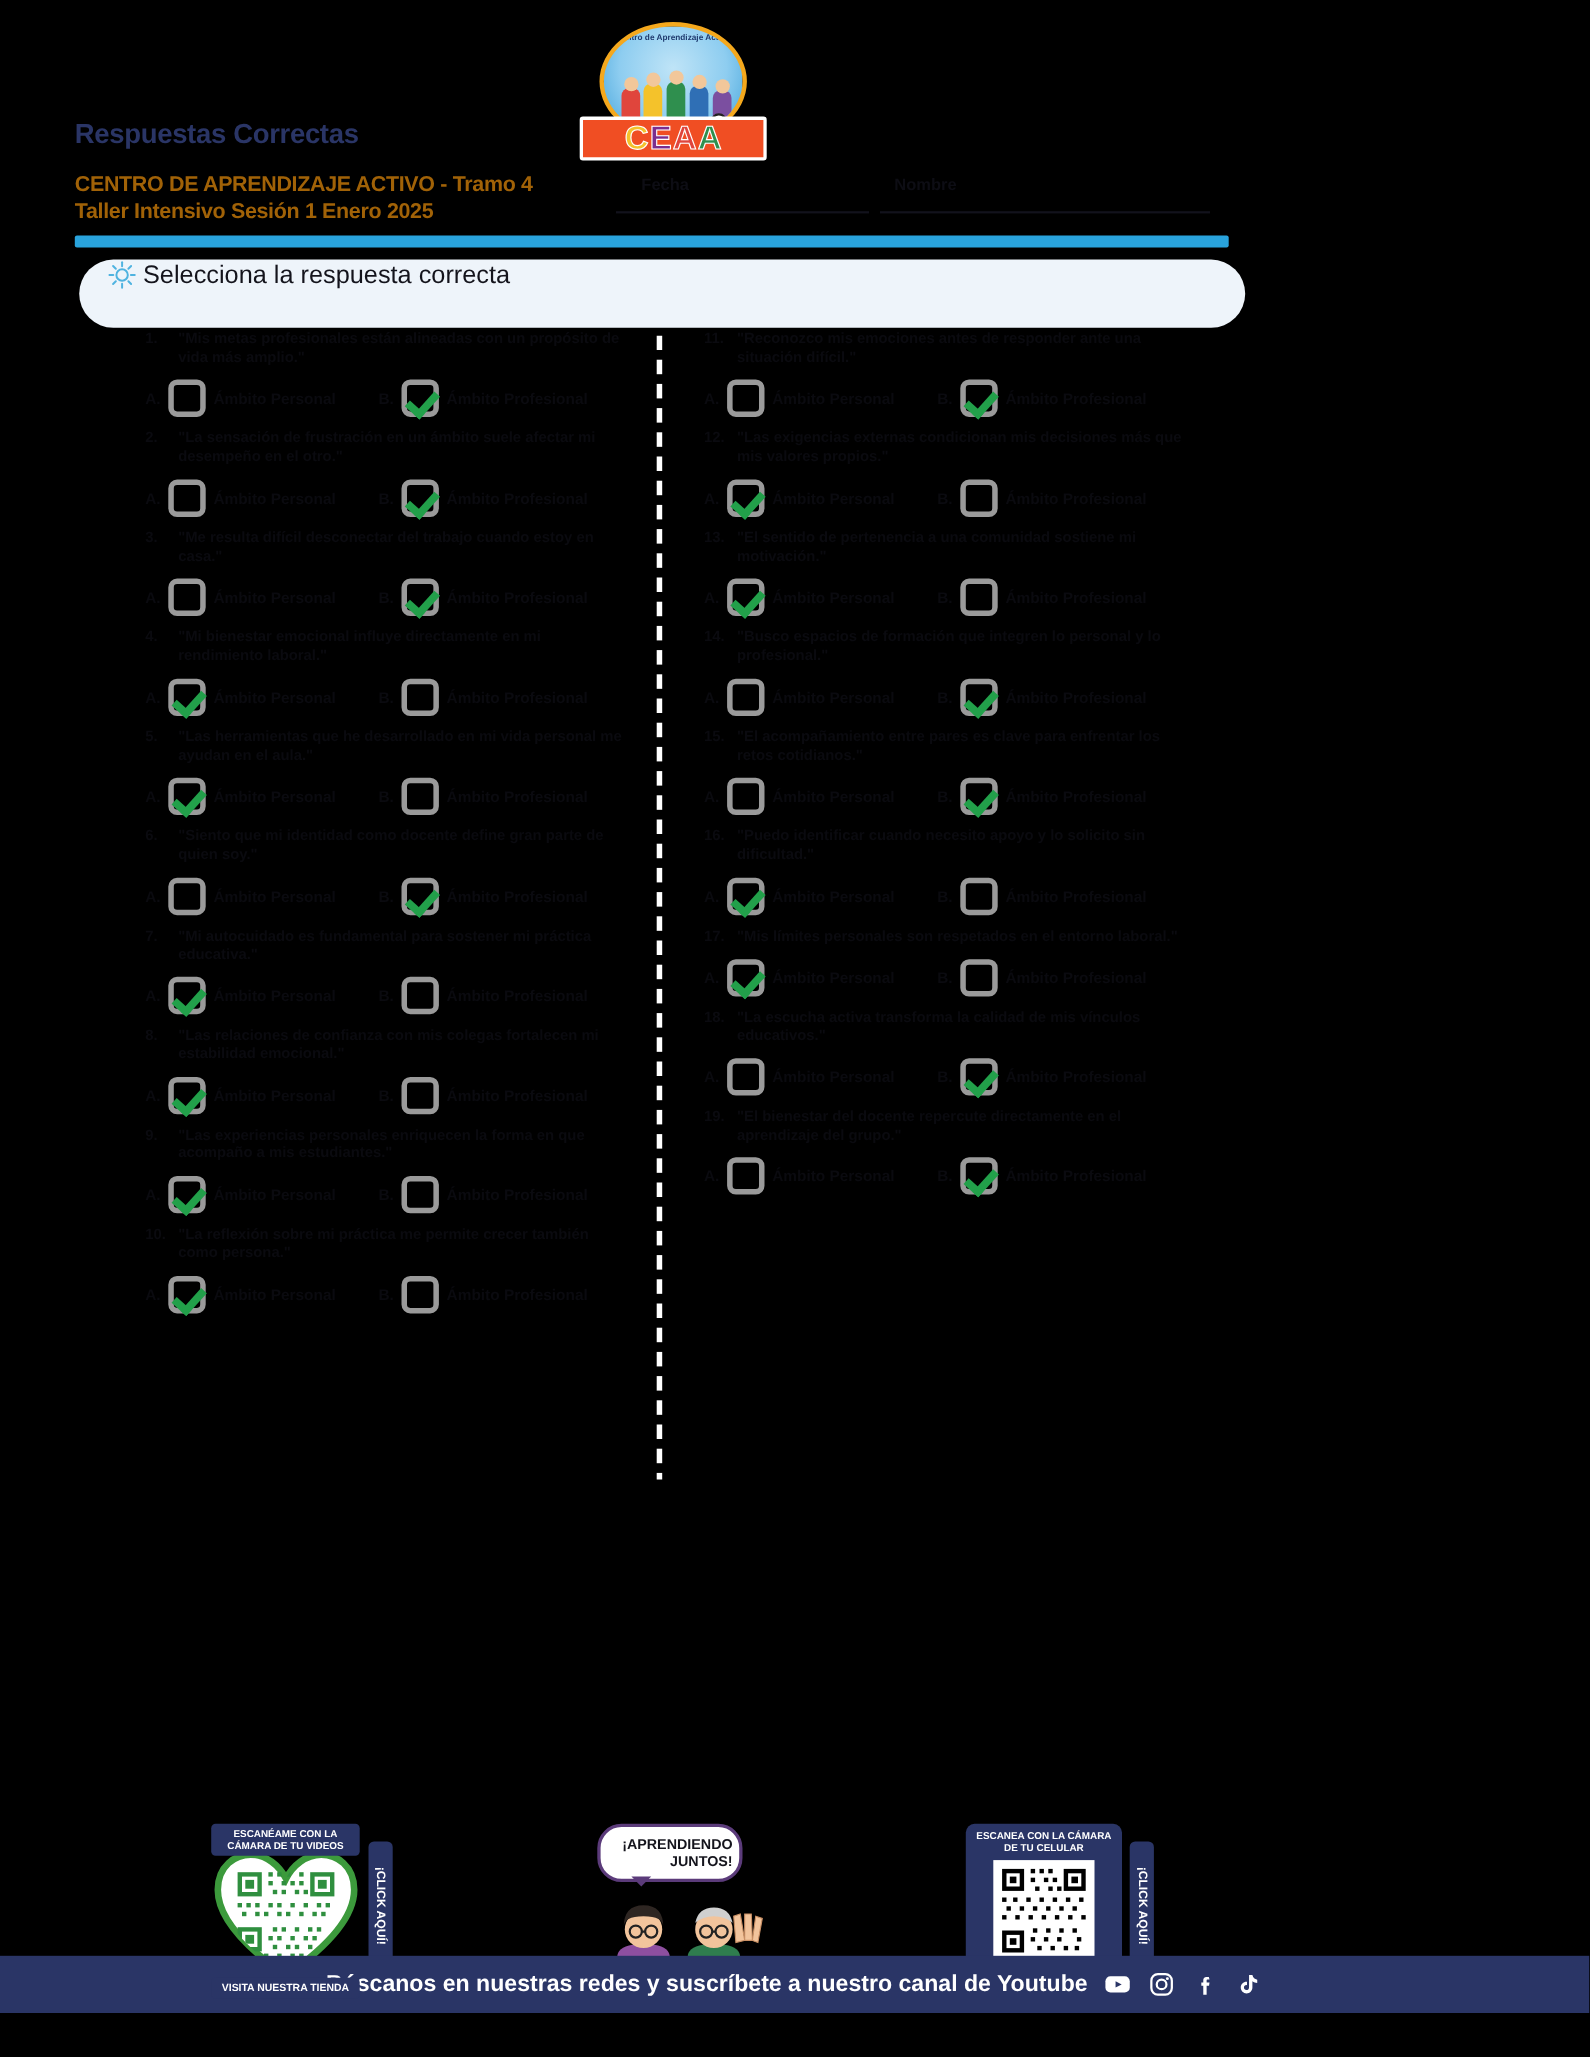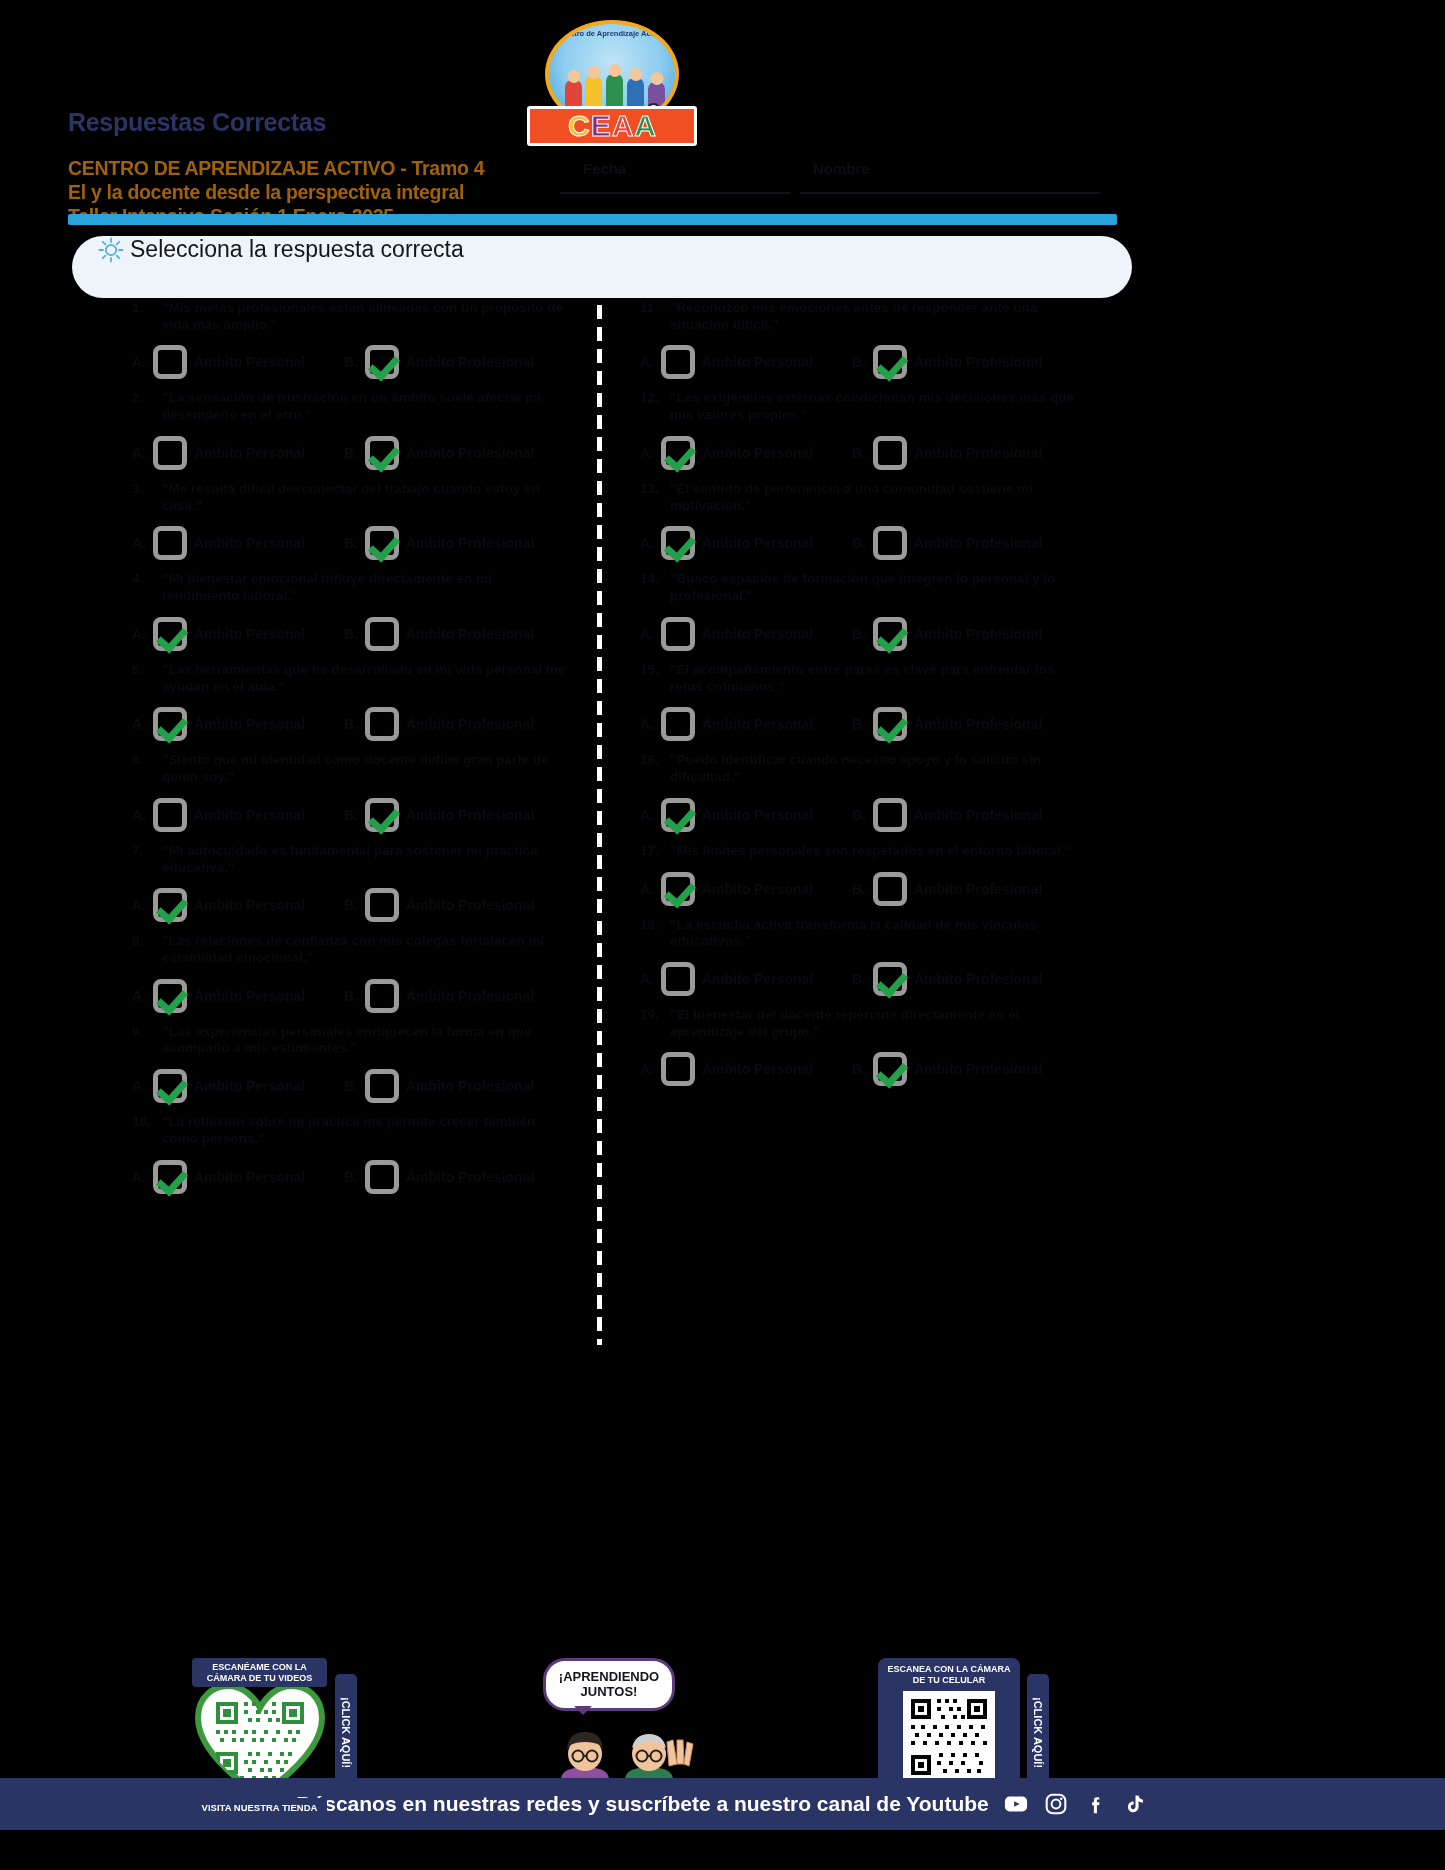"El y la docente desde" div.hdr-l2 { html: <div>El y la docente desde la perspectiva integral</div> -> none }
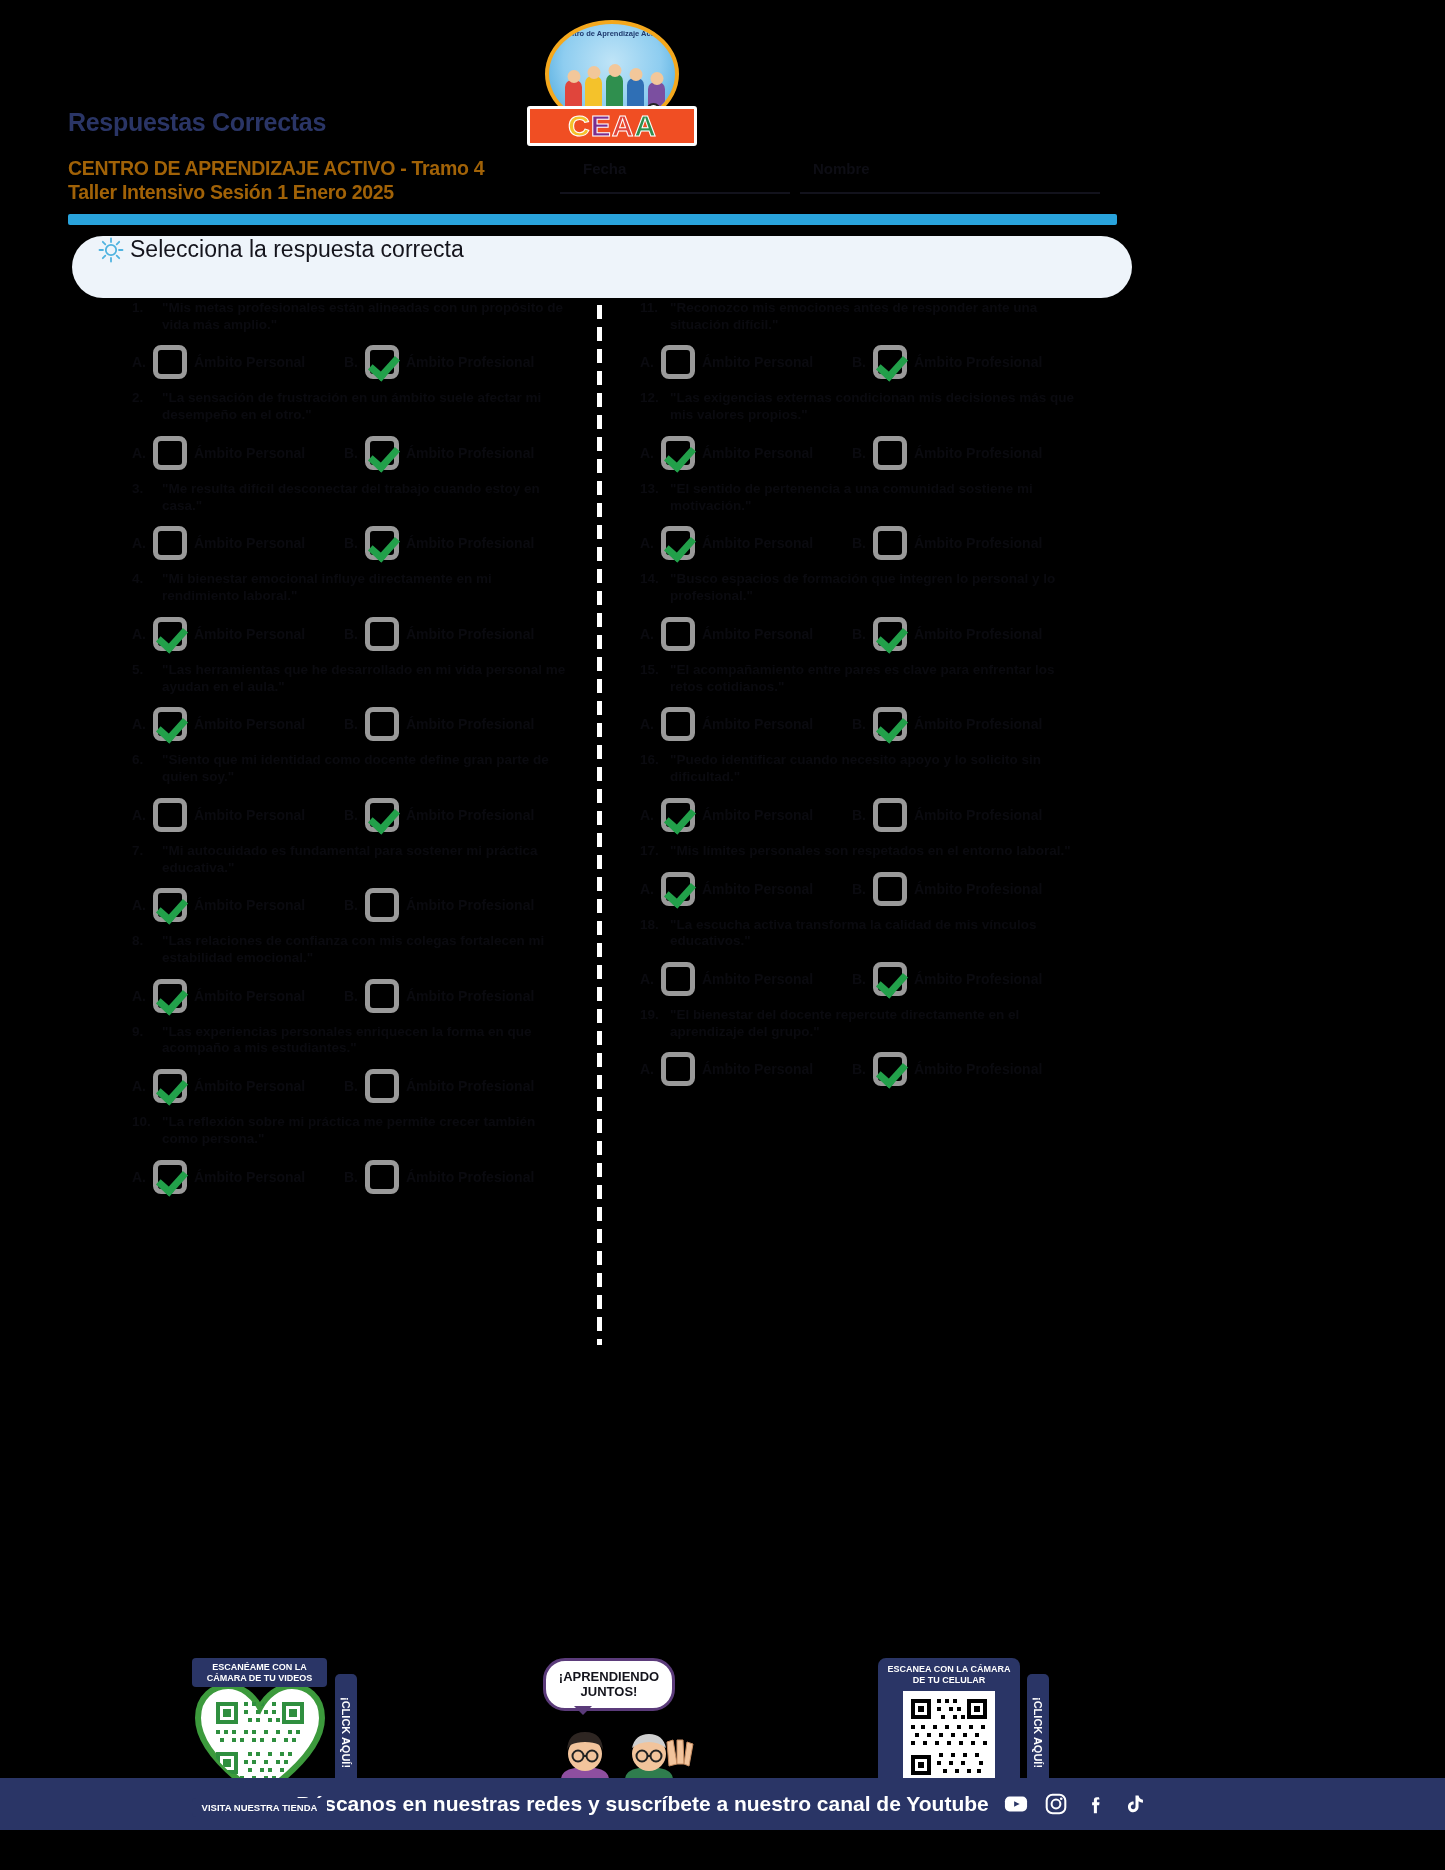"¡APRENDIENDO" .bubble { text-align: center -> right }
